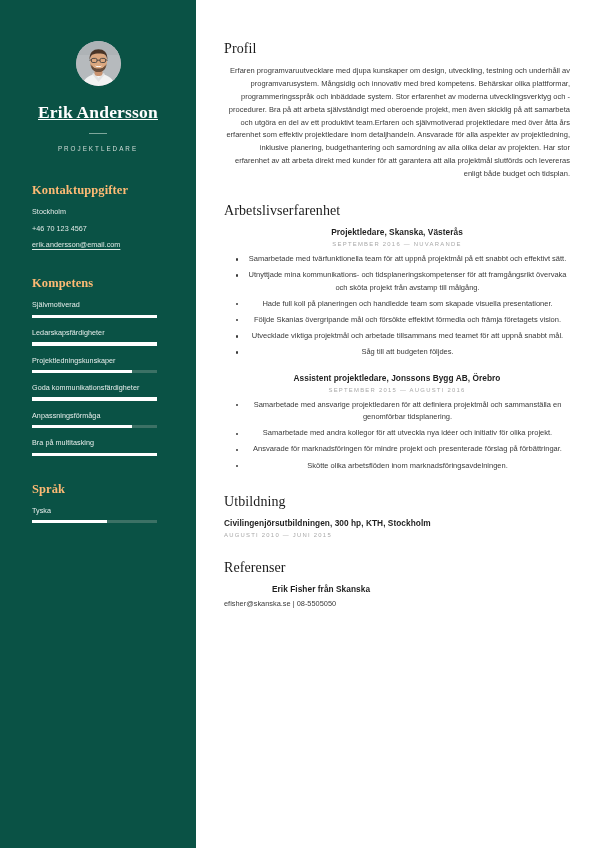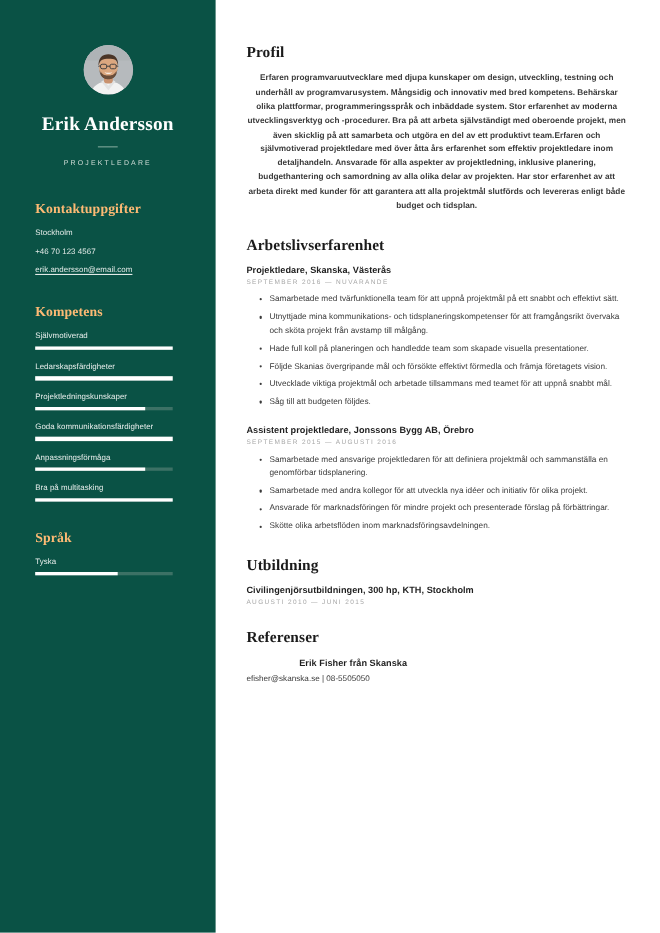"Profil" .sec-h { font-weight: bold -> normal }
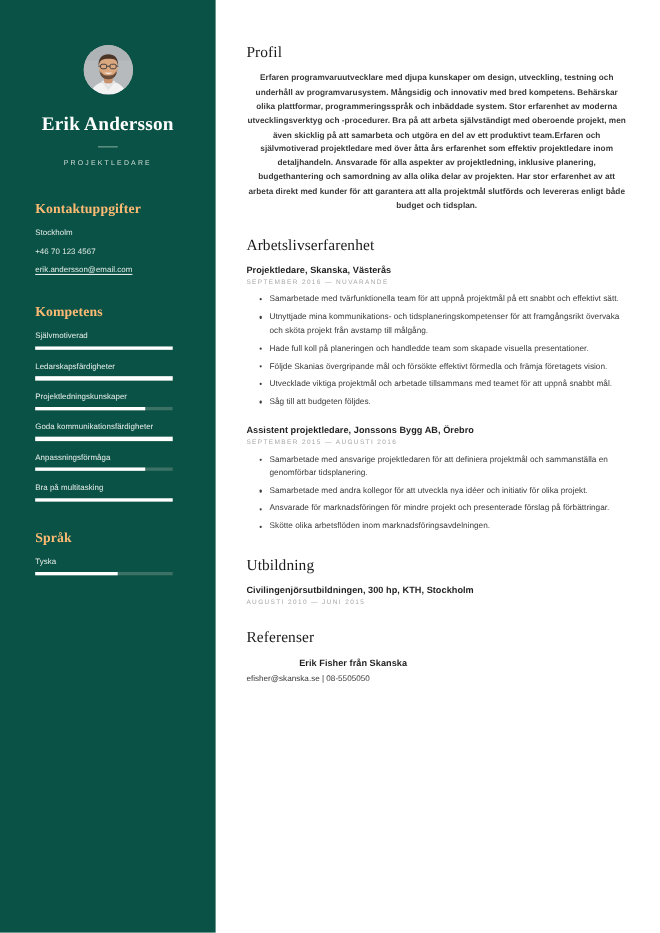"Erfaren programvaruutvecklare med djupa" .body-text { font-weight: bold -> none; text-align: center -> right }
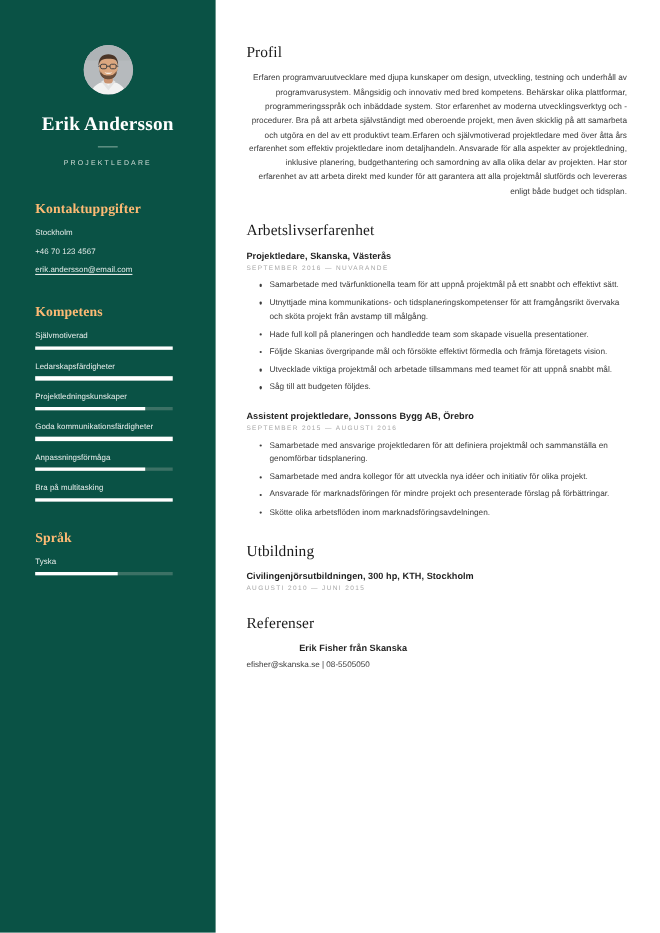"Erik Andersson" .name { text-decoration: none -> underline }
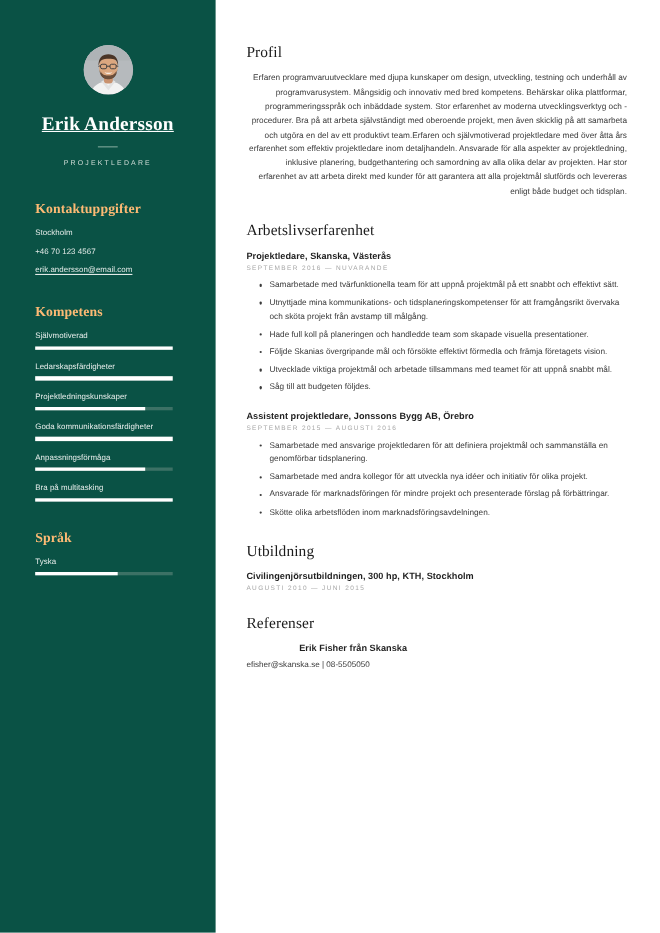"Projektledare, Skanska, Västerås" .job-block { text-align: none -> center }
